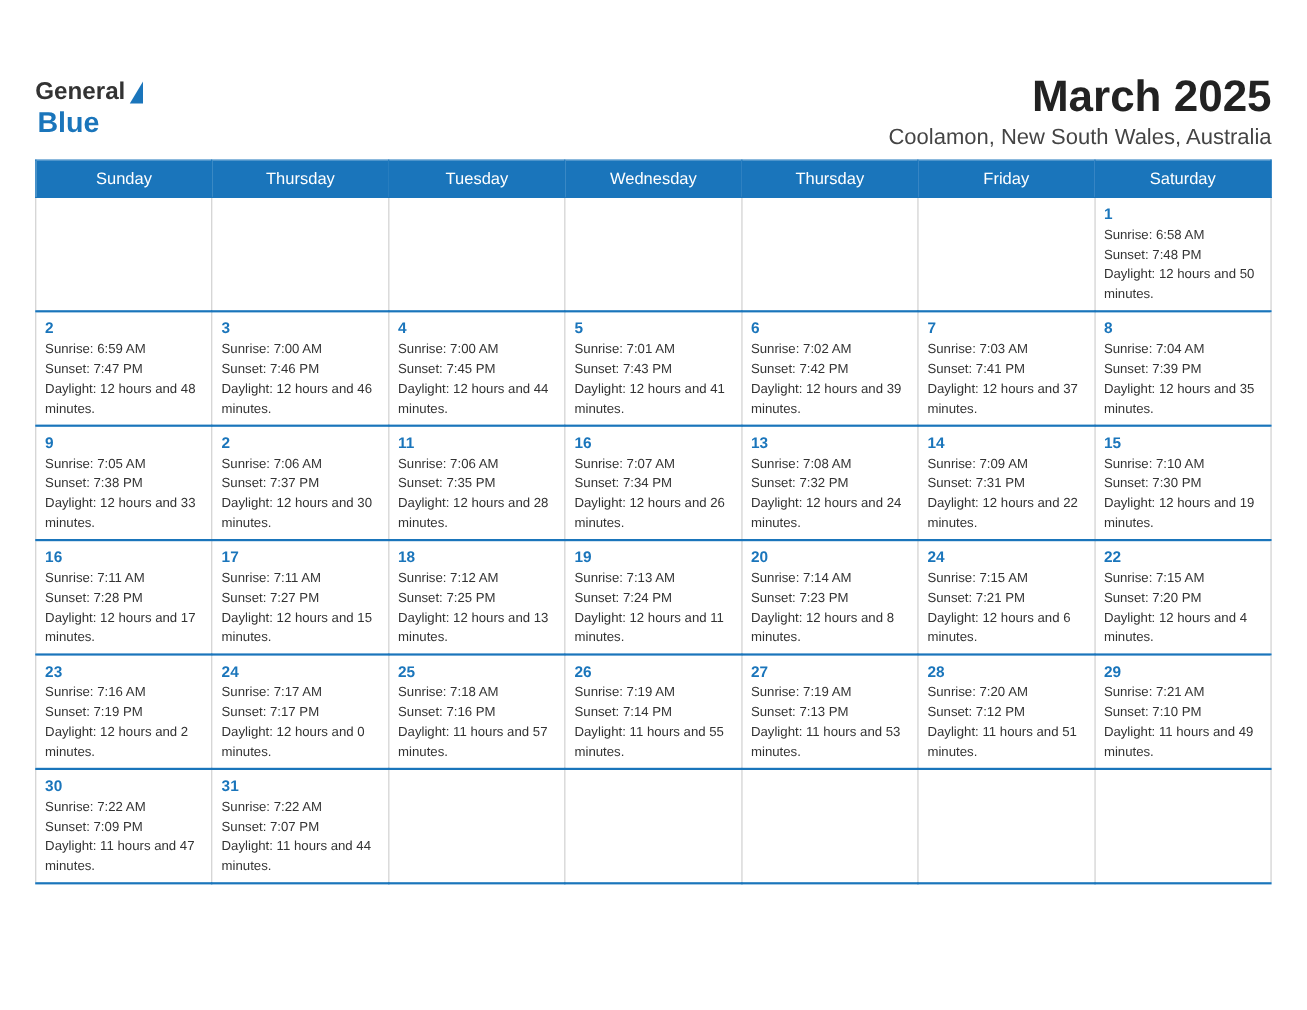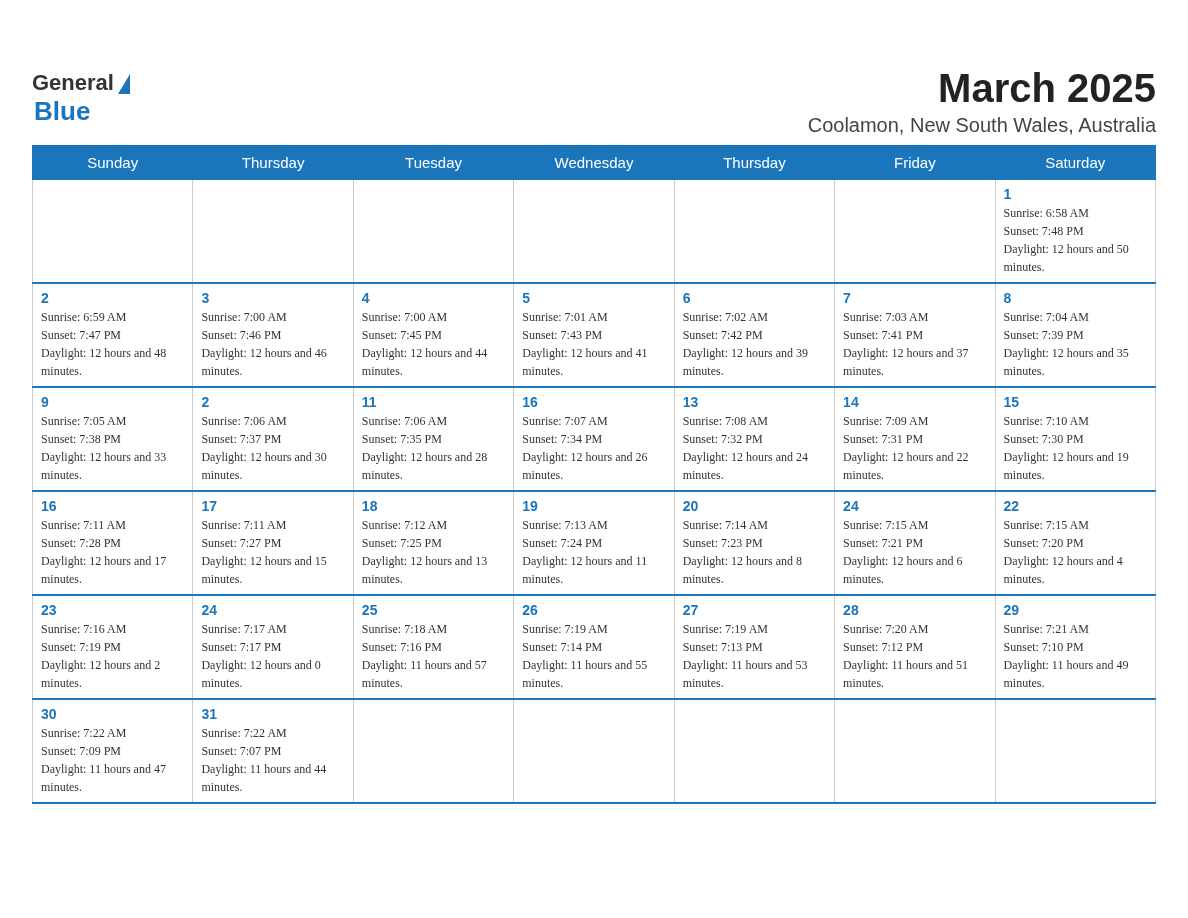"Sunrise: 6:58 AM" .day-info { font-family: Liberation Serif, serif -> none }
